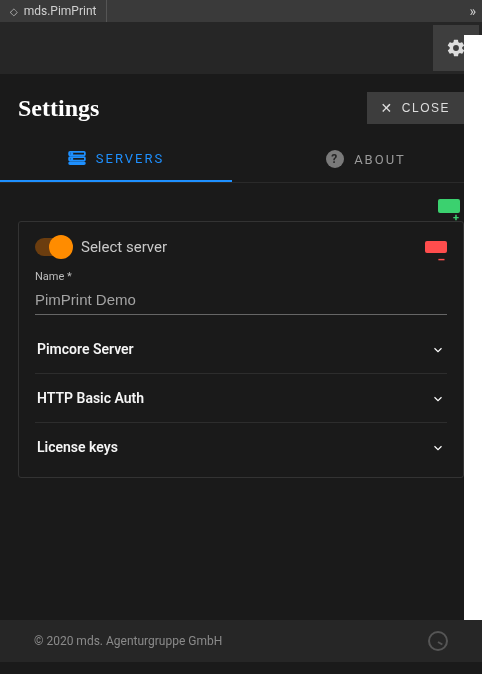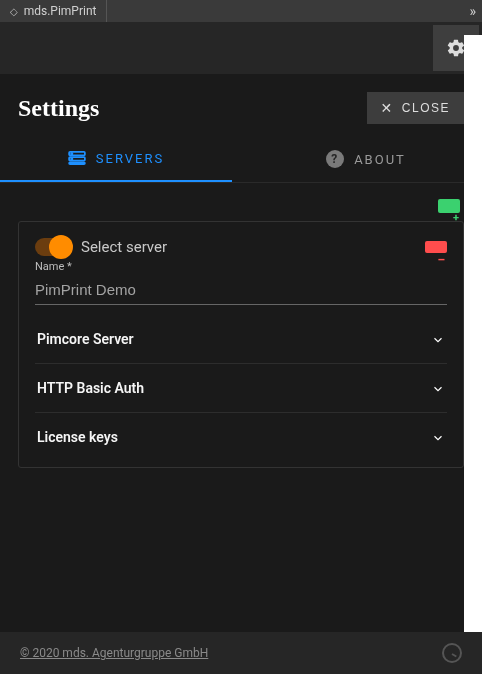"Select server" .panel-head { margin-bottom: 4px -> 14px }
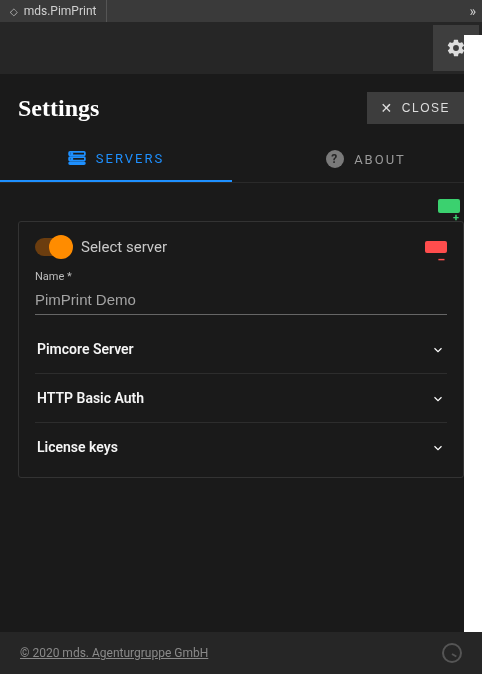"© 2020 mds. Agenturgruppe GmbH" .footer { bottom: 0 -> 12px; padding: 0 20px -> 0 34px; text-decoration: underline -> none }
